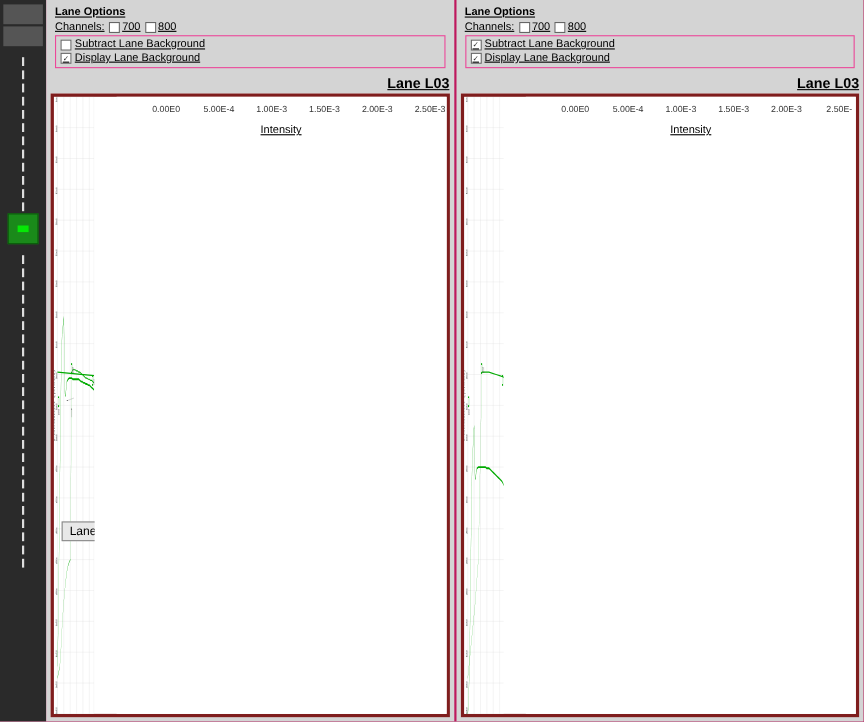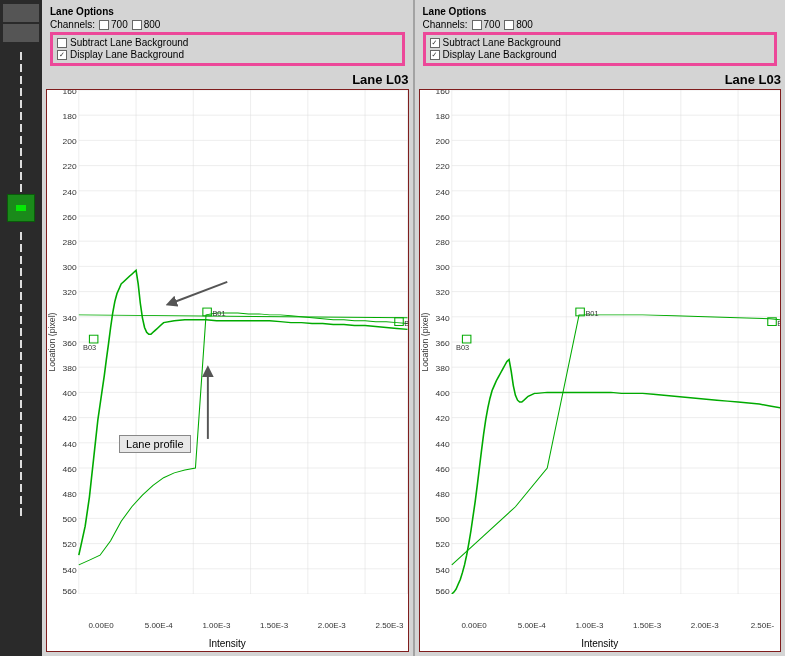"Lane Options" .main-content { background: #a3a3a3 -> #be185d; text-decoration: none -> underline }
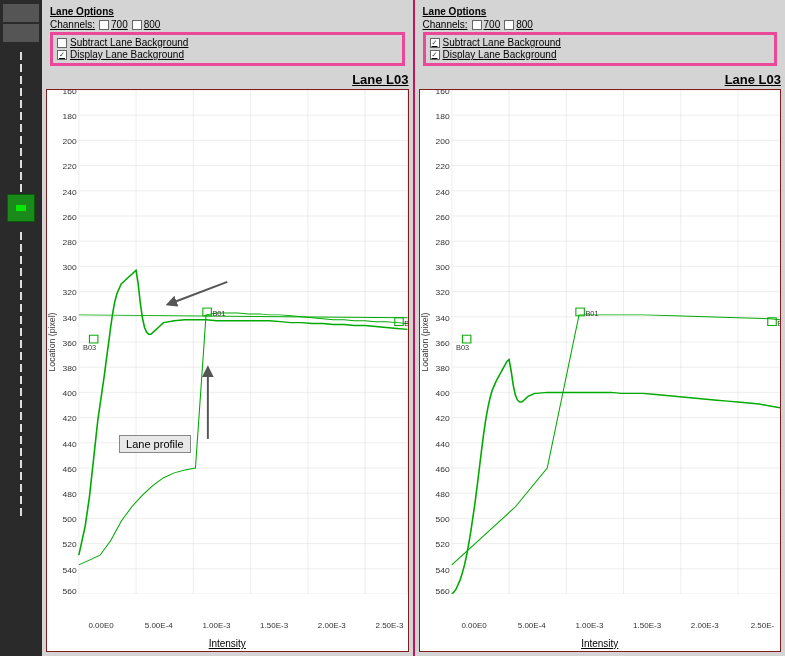"Subtract Lane Background" .options-box { border: 3px solid #ec4899 -> 1px solid #ec4899 }
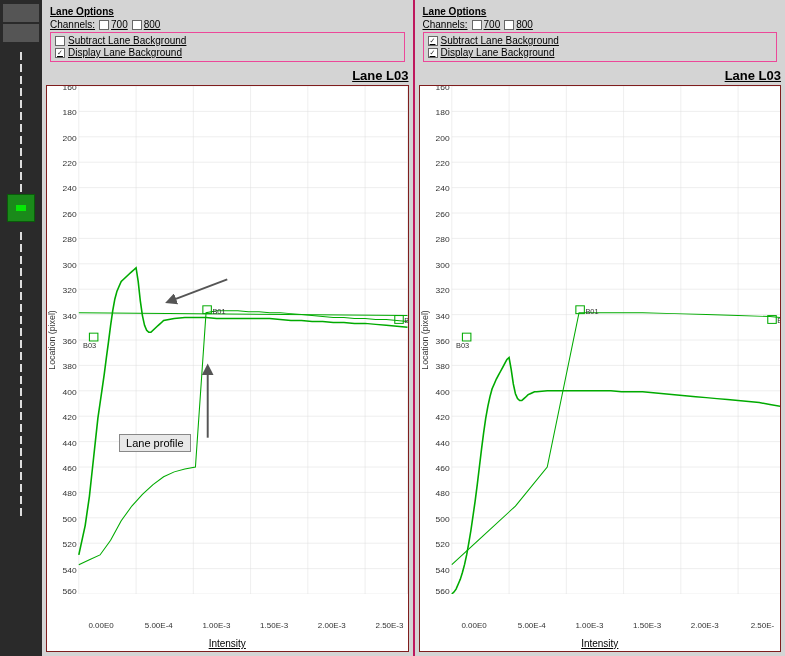"160" .chart-container { border: 1px solid #7f1d1d -> 3px solid #7f1d1d; flex-direction: column -> none }
